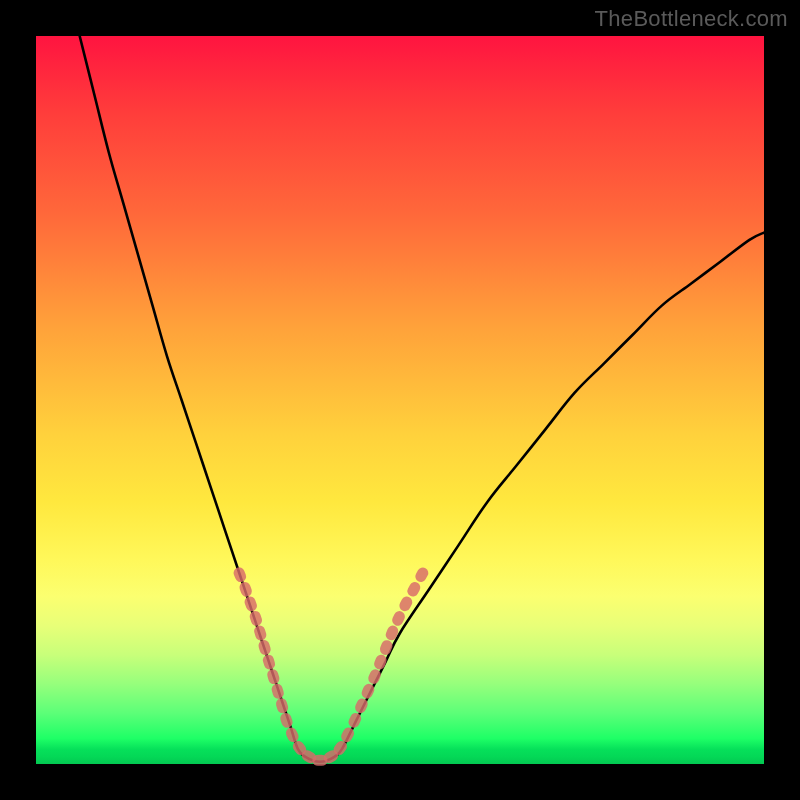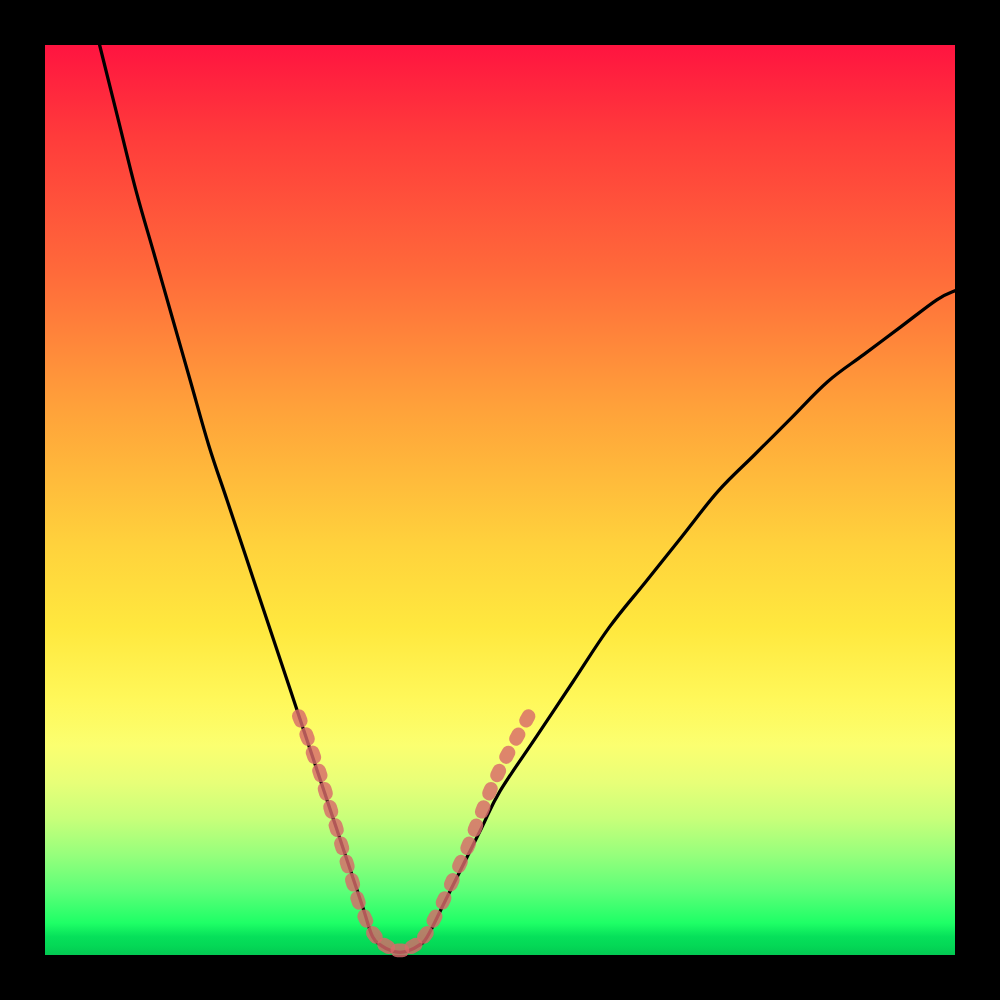"TheBottleneck.com" div.watermark { html: none -> <div>TheBottleneck.com</div> }
